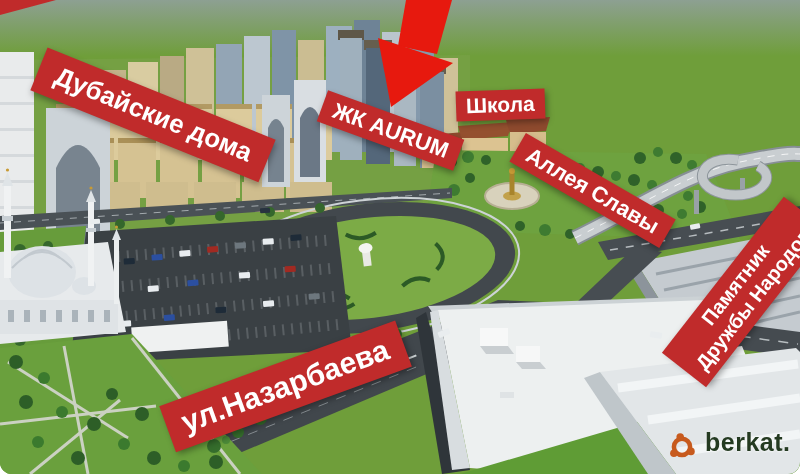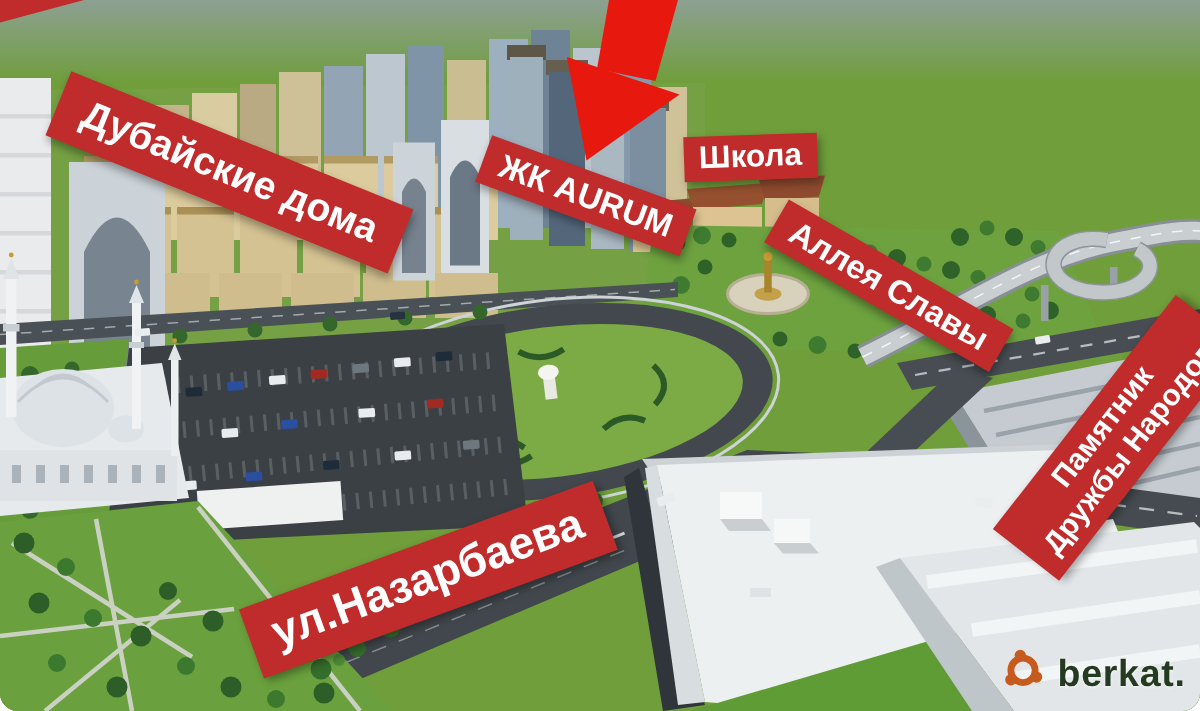"berkat." .watermark { align-items: flex-end -> flex-start }
